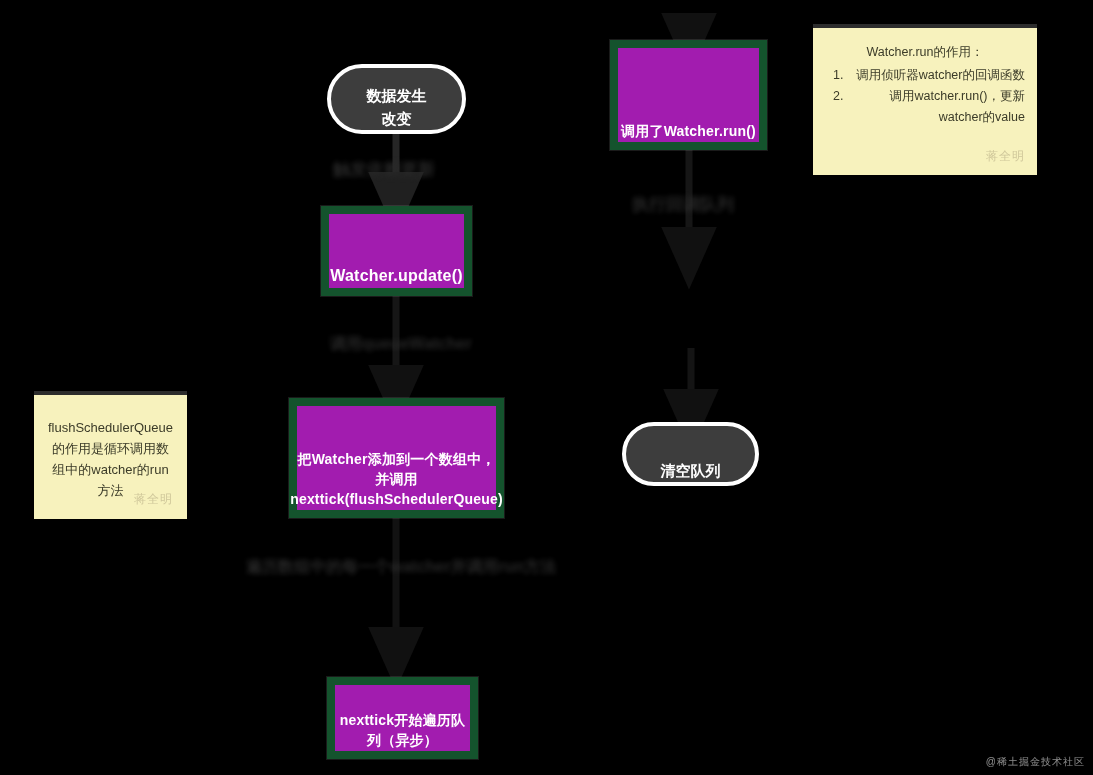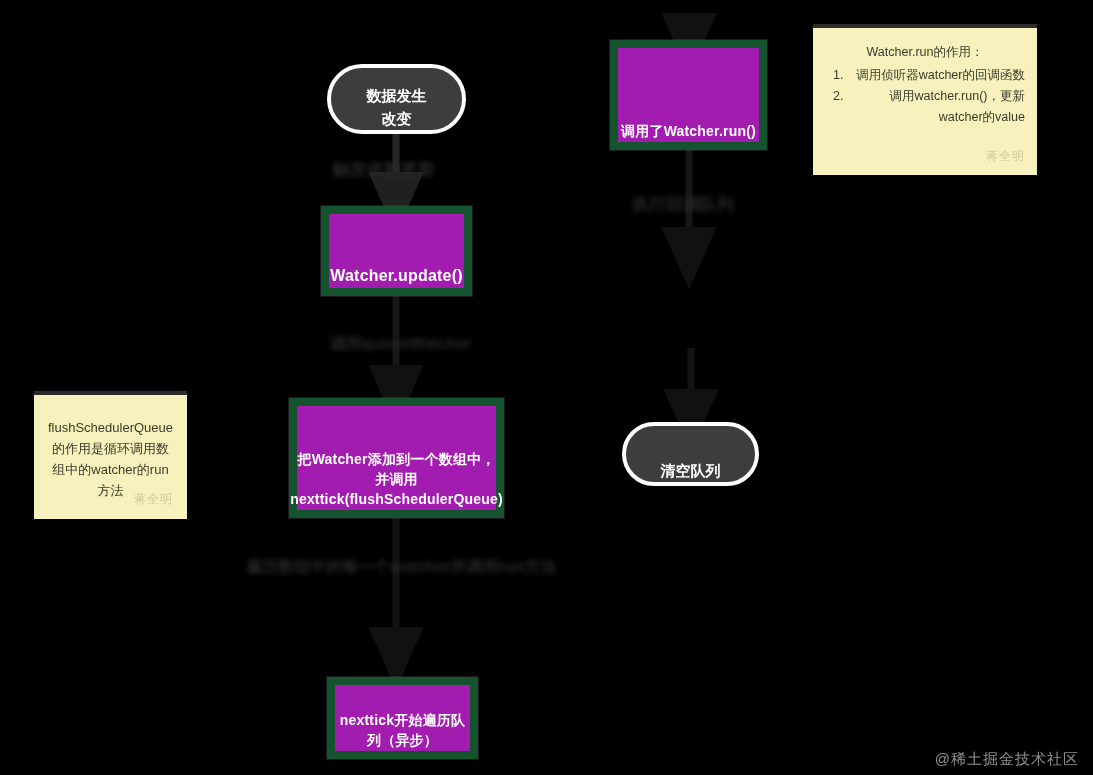"@稀土掘金技术社区" .watermark { font-size: 15px -> 10px; right: 14px -> 8px }
